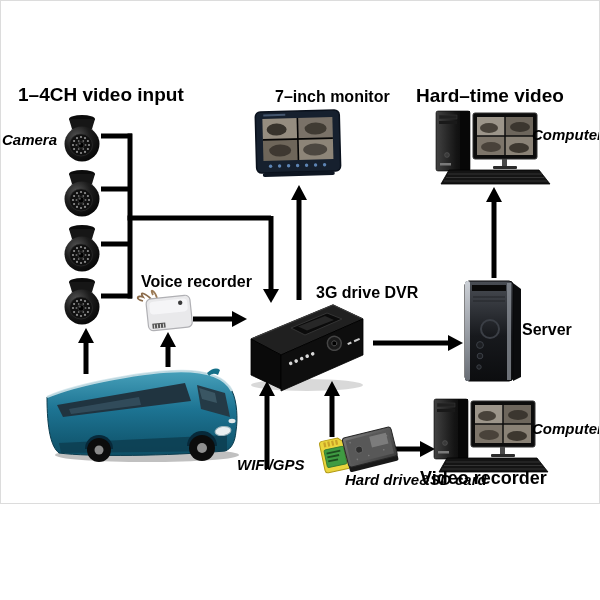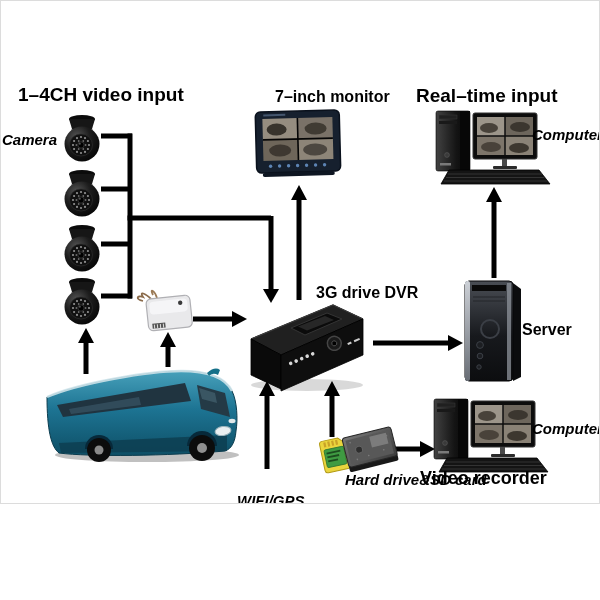"Real–time input" div.lbl { text: Real–time input -> Hard–time video }
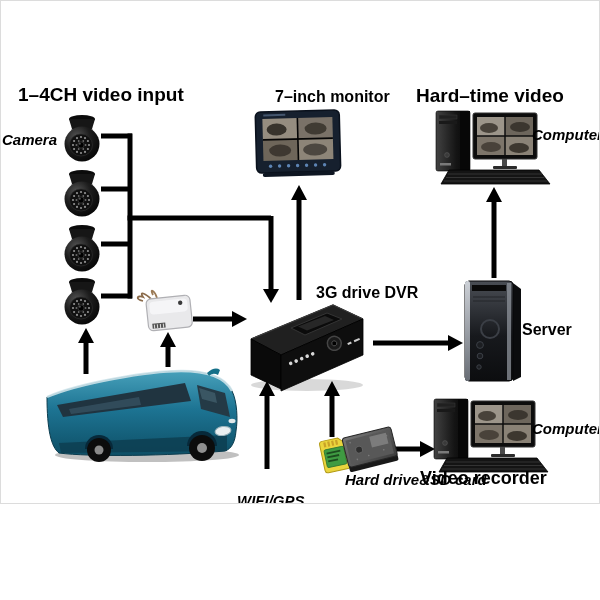"Voice recorder" div.lbl { html: none -> <div>Voice recorder</div> }
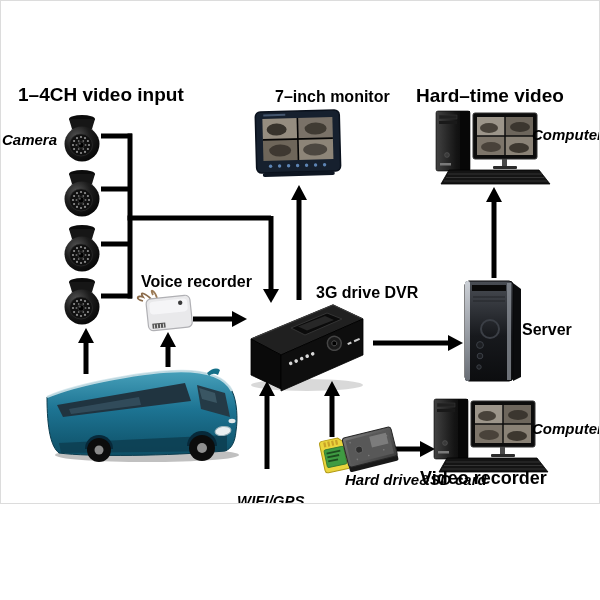"WIFI/GPS" div.lbl { top: 492px -> 456px }
